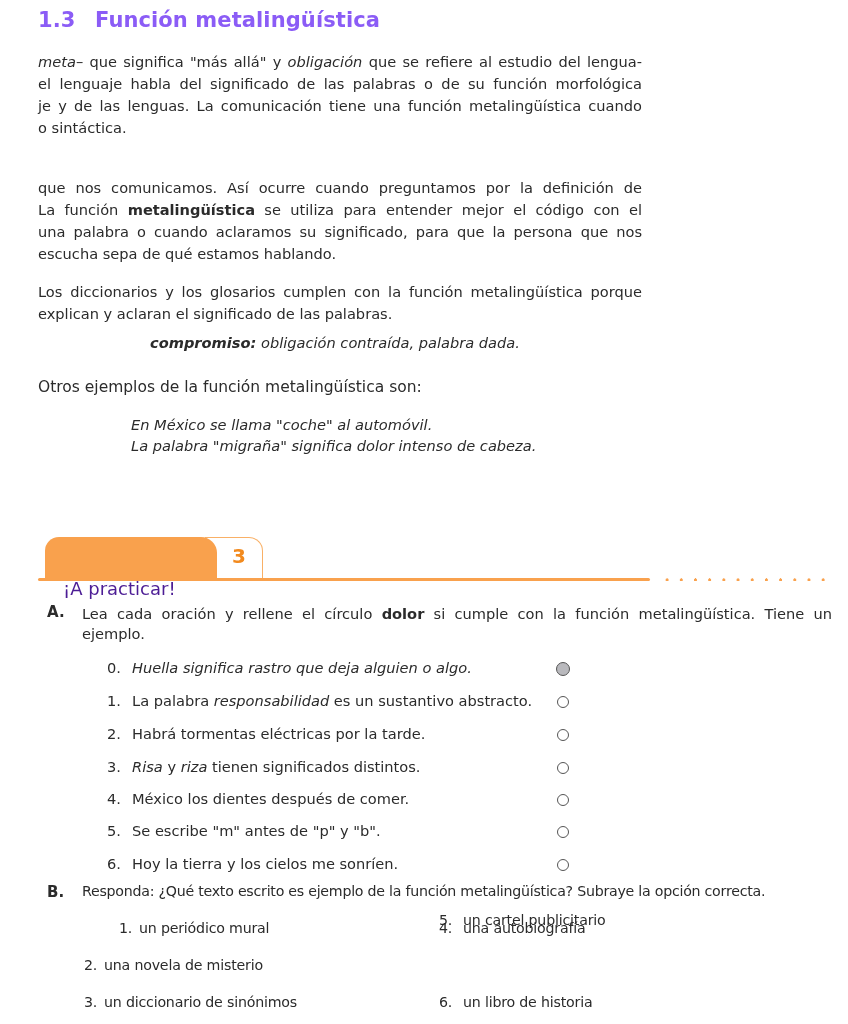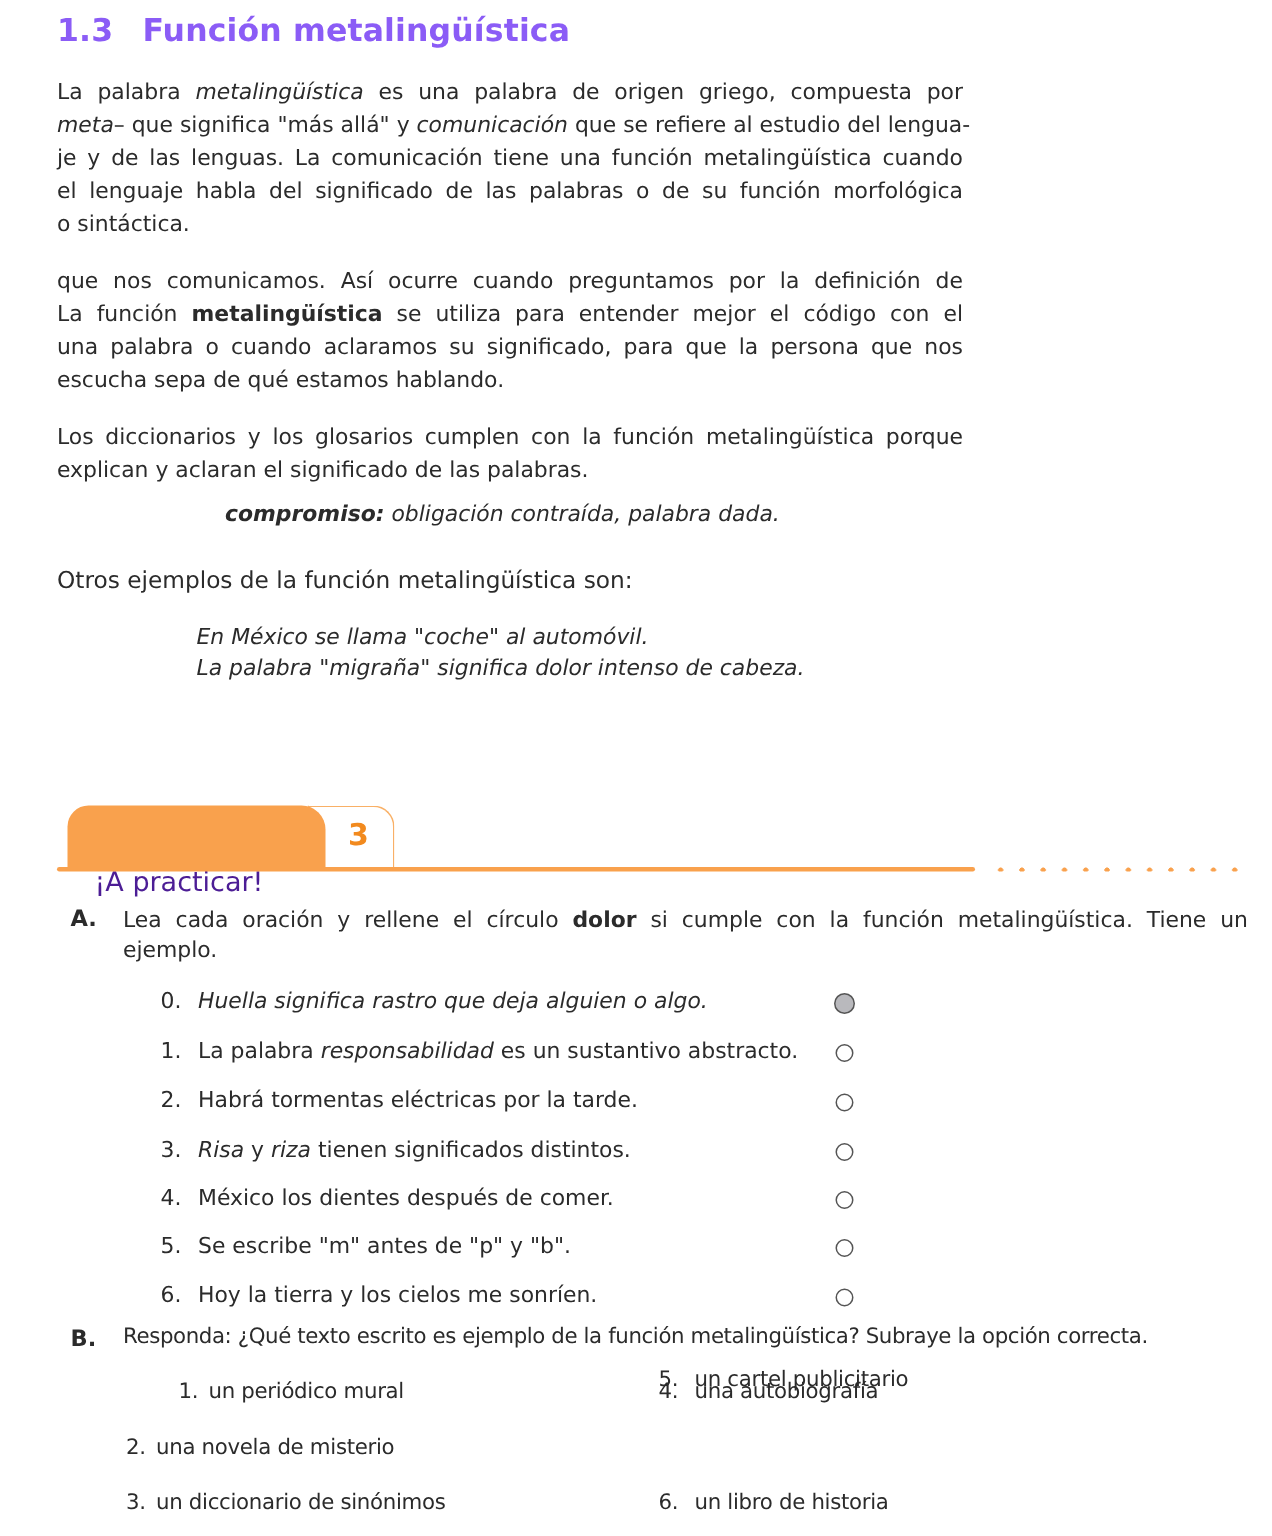"La palabra metalingüística es una" span.line { html: <span>La palabra <i>metalingüística</i> es una palabra de origen griego, compuesta por</span> -> none }
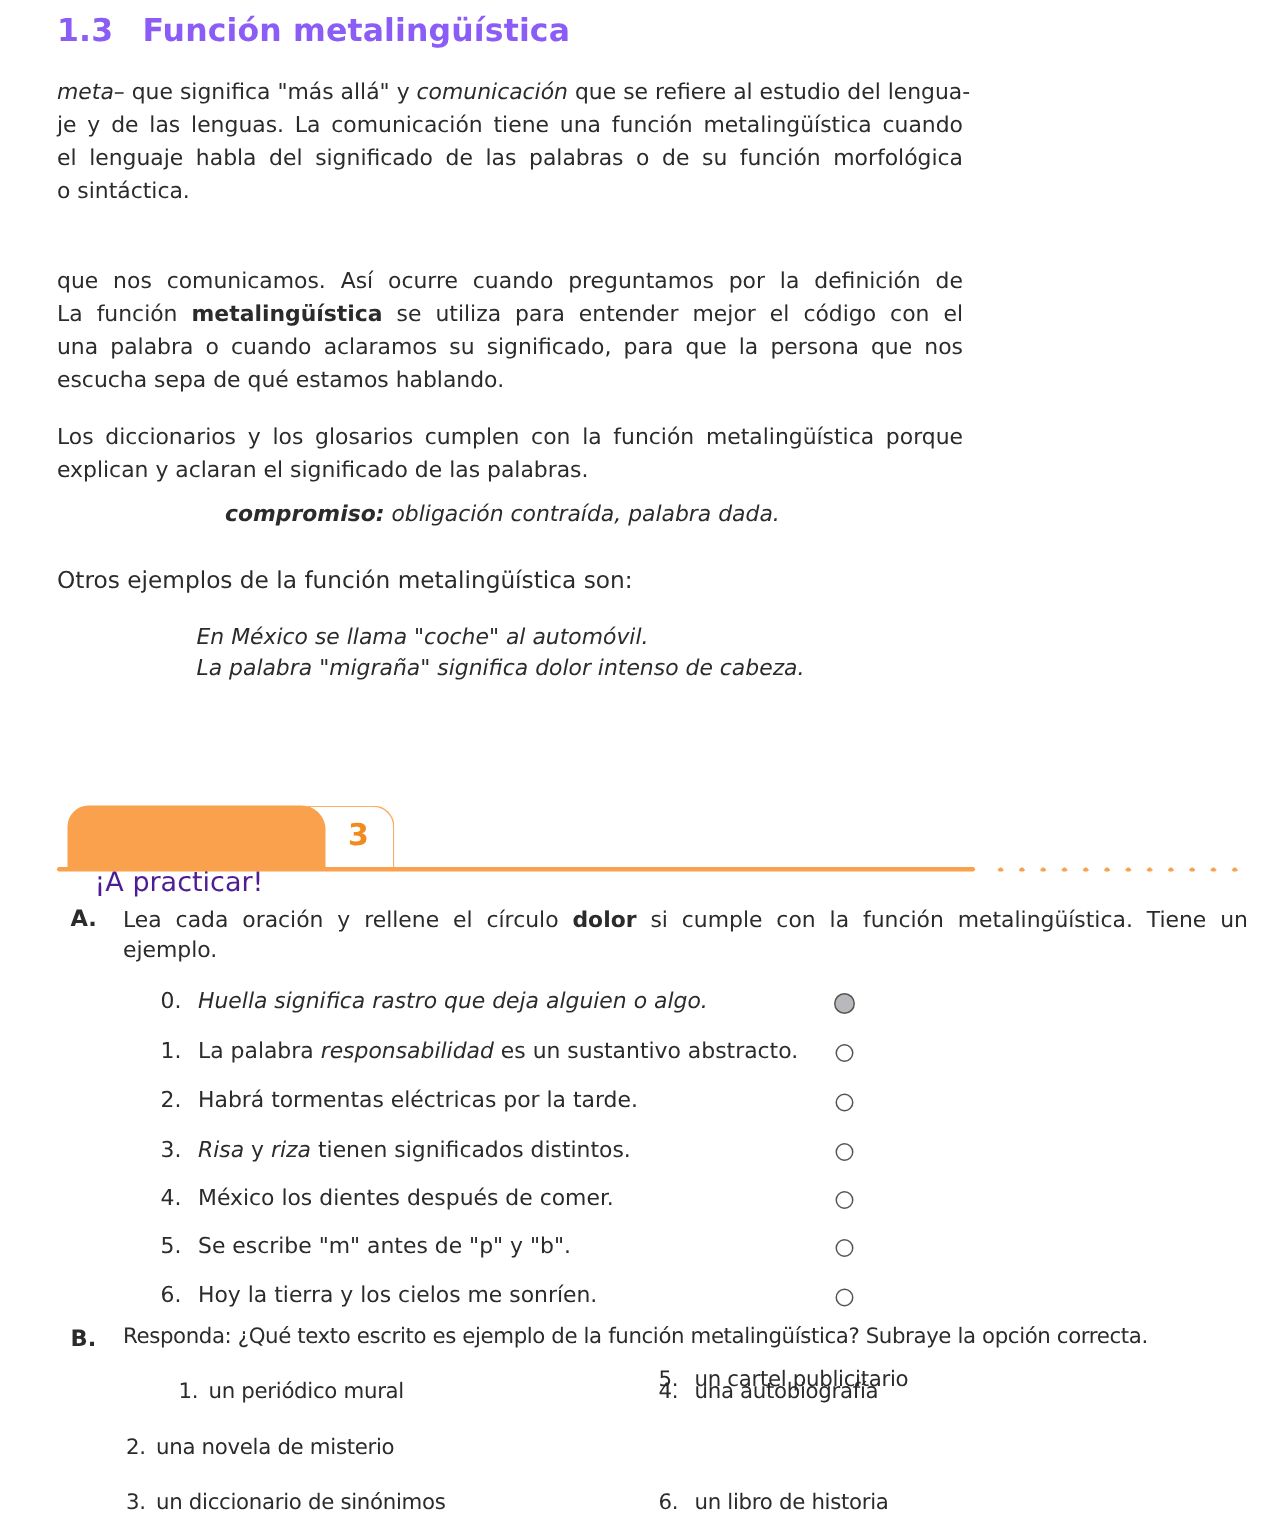"comunicación" i { text: comunicación -> obligación }
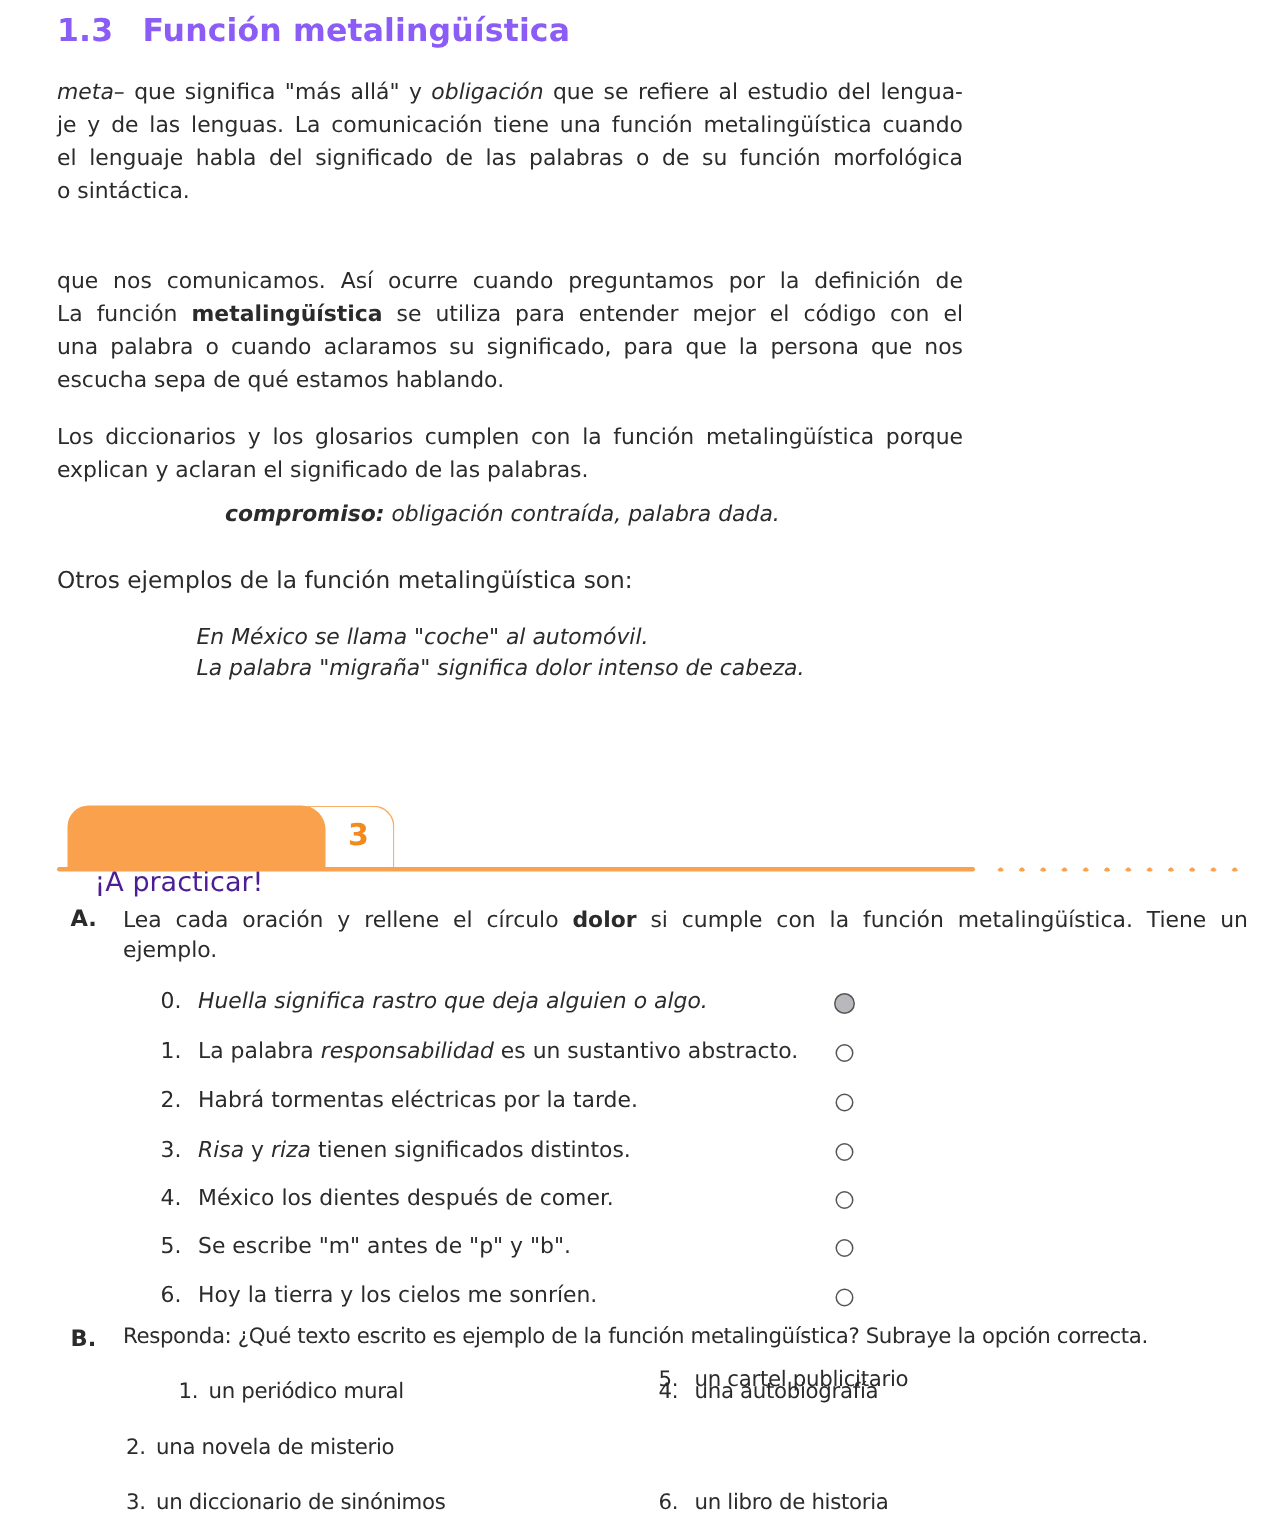"je y de las lenguas." span.line { order: before "el lenguaje habla del significado" -> after "el lenguaje habla del significado" }
